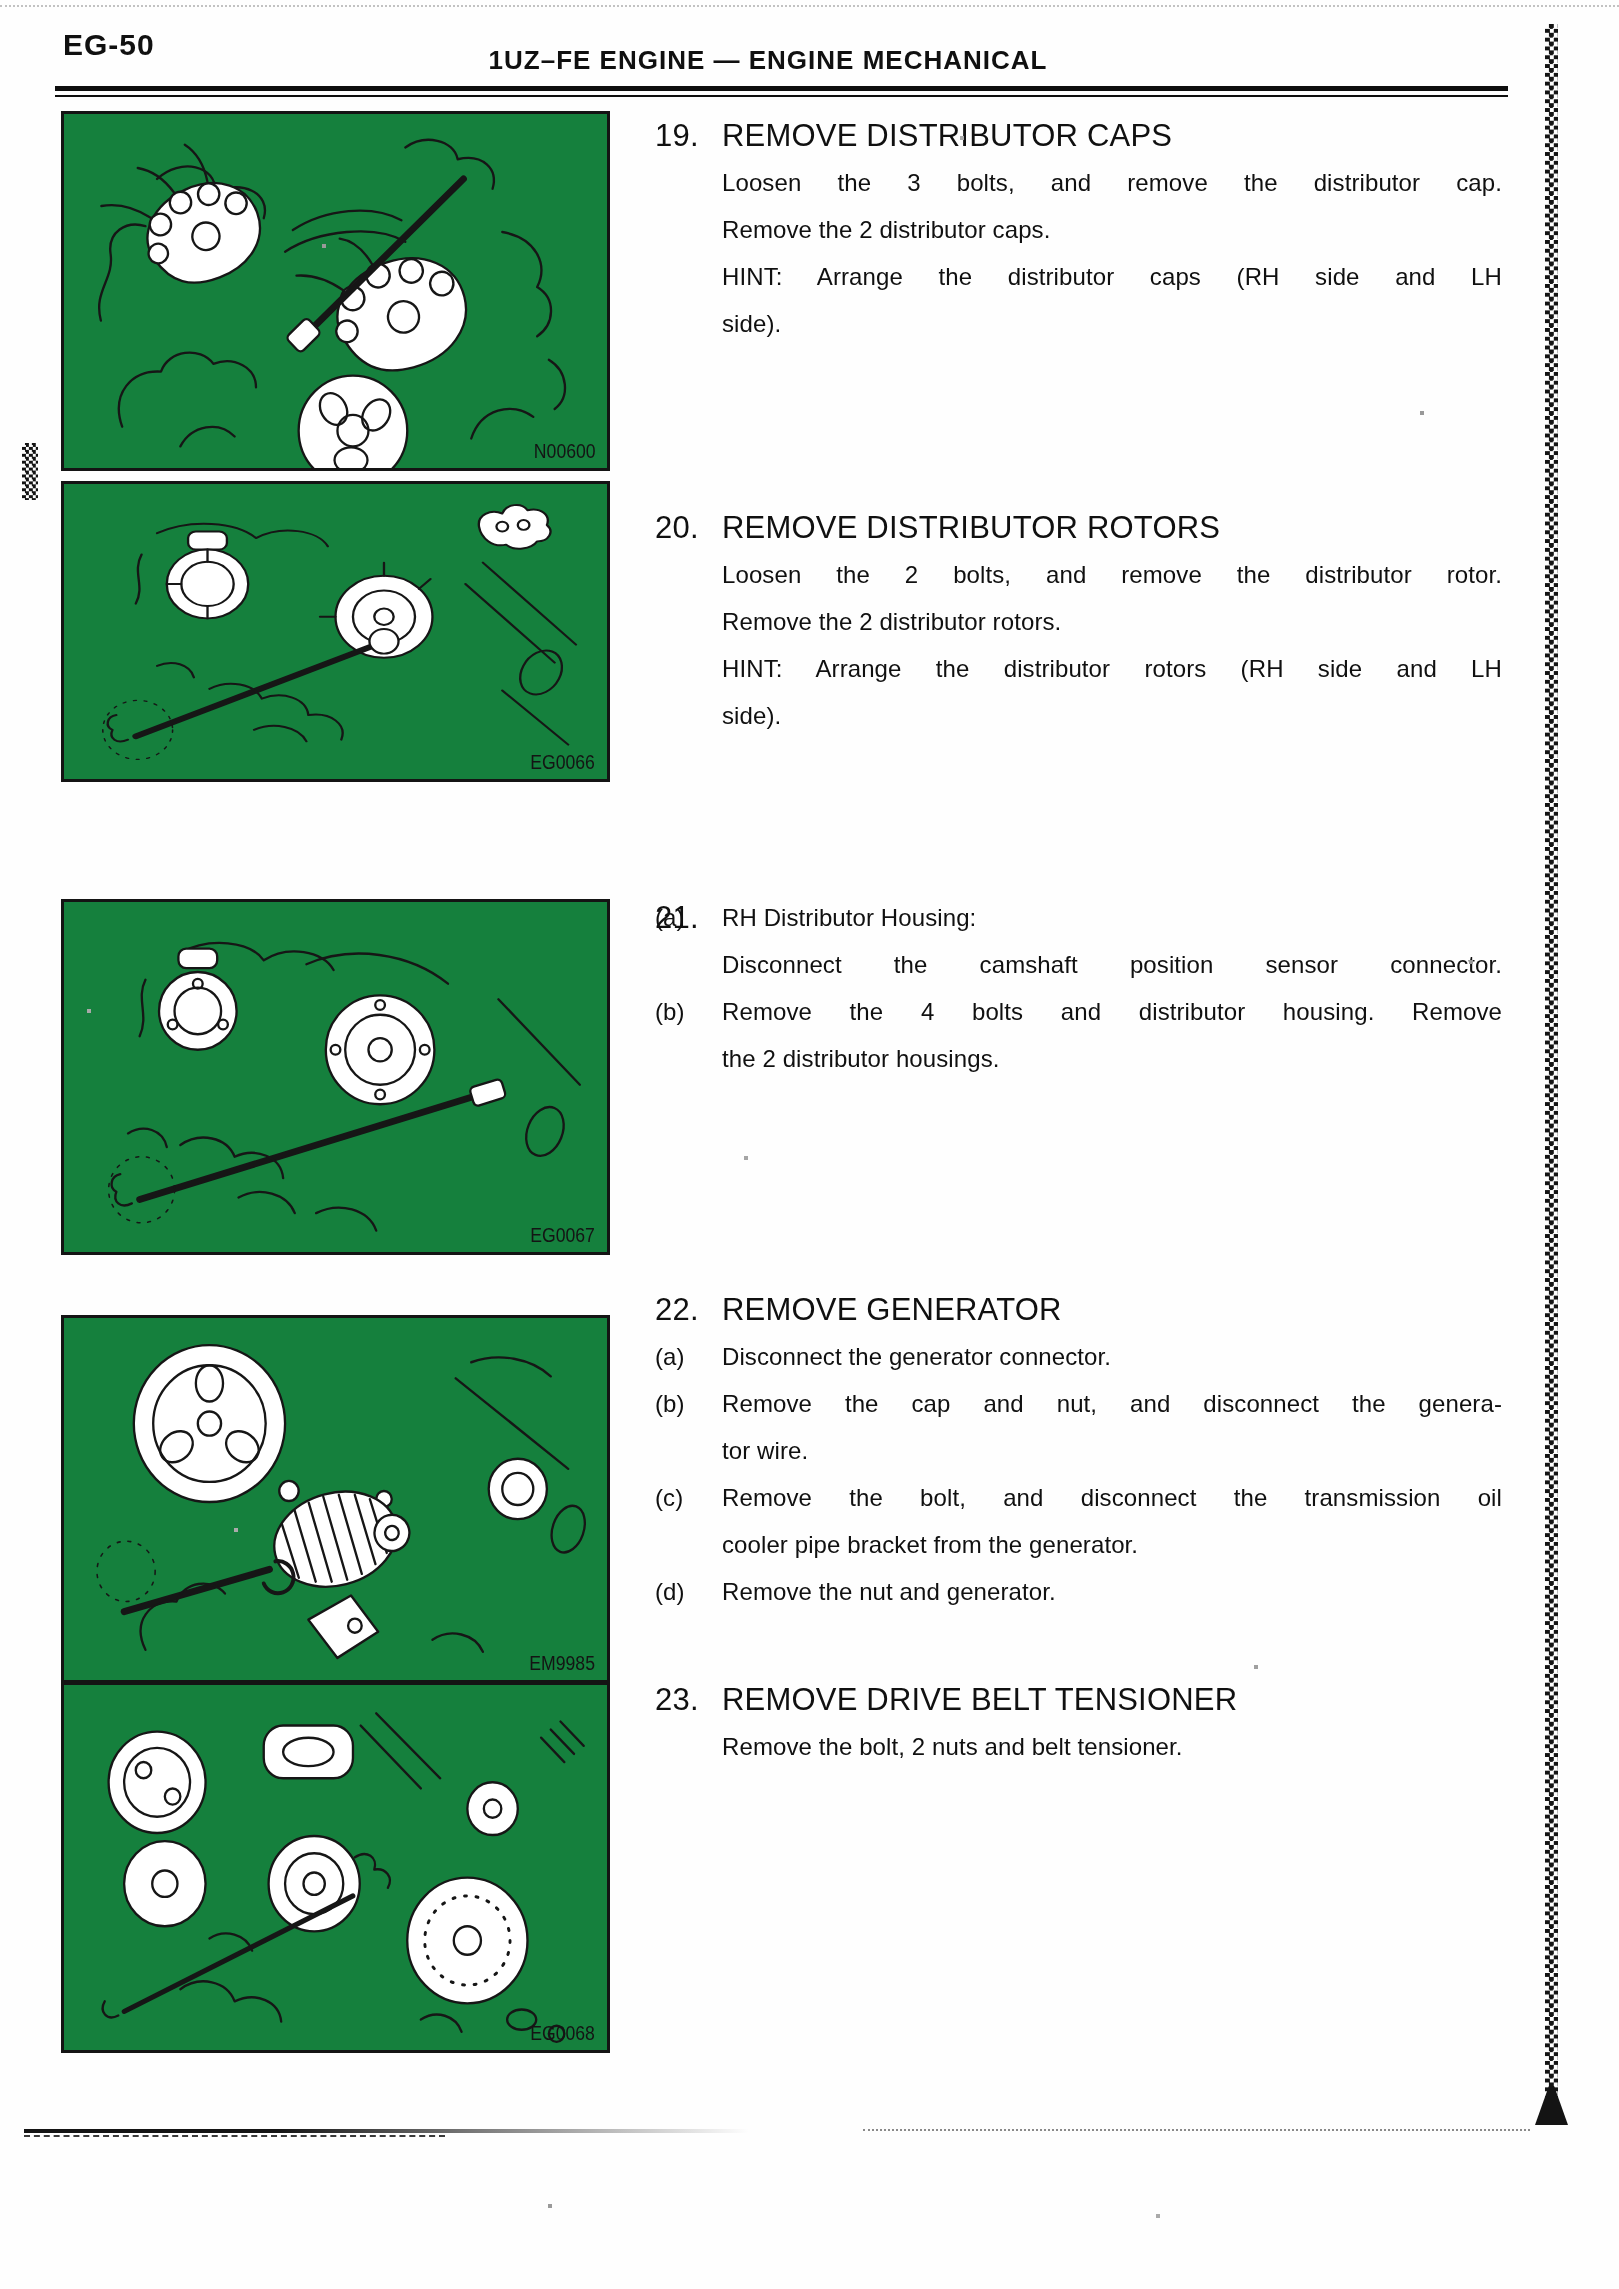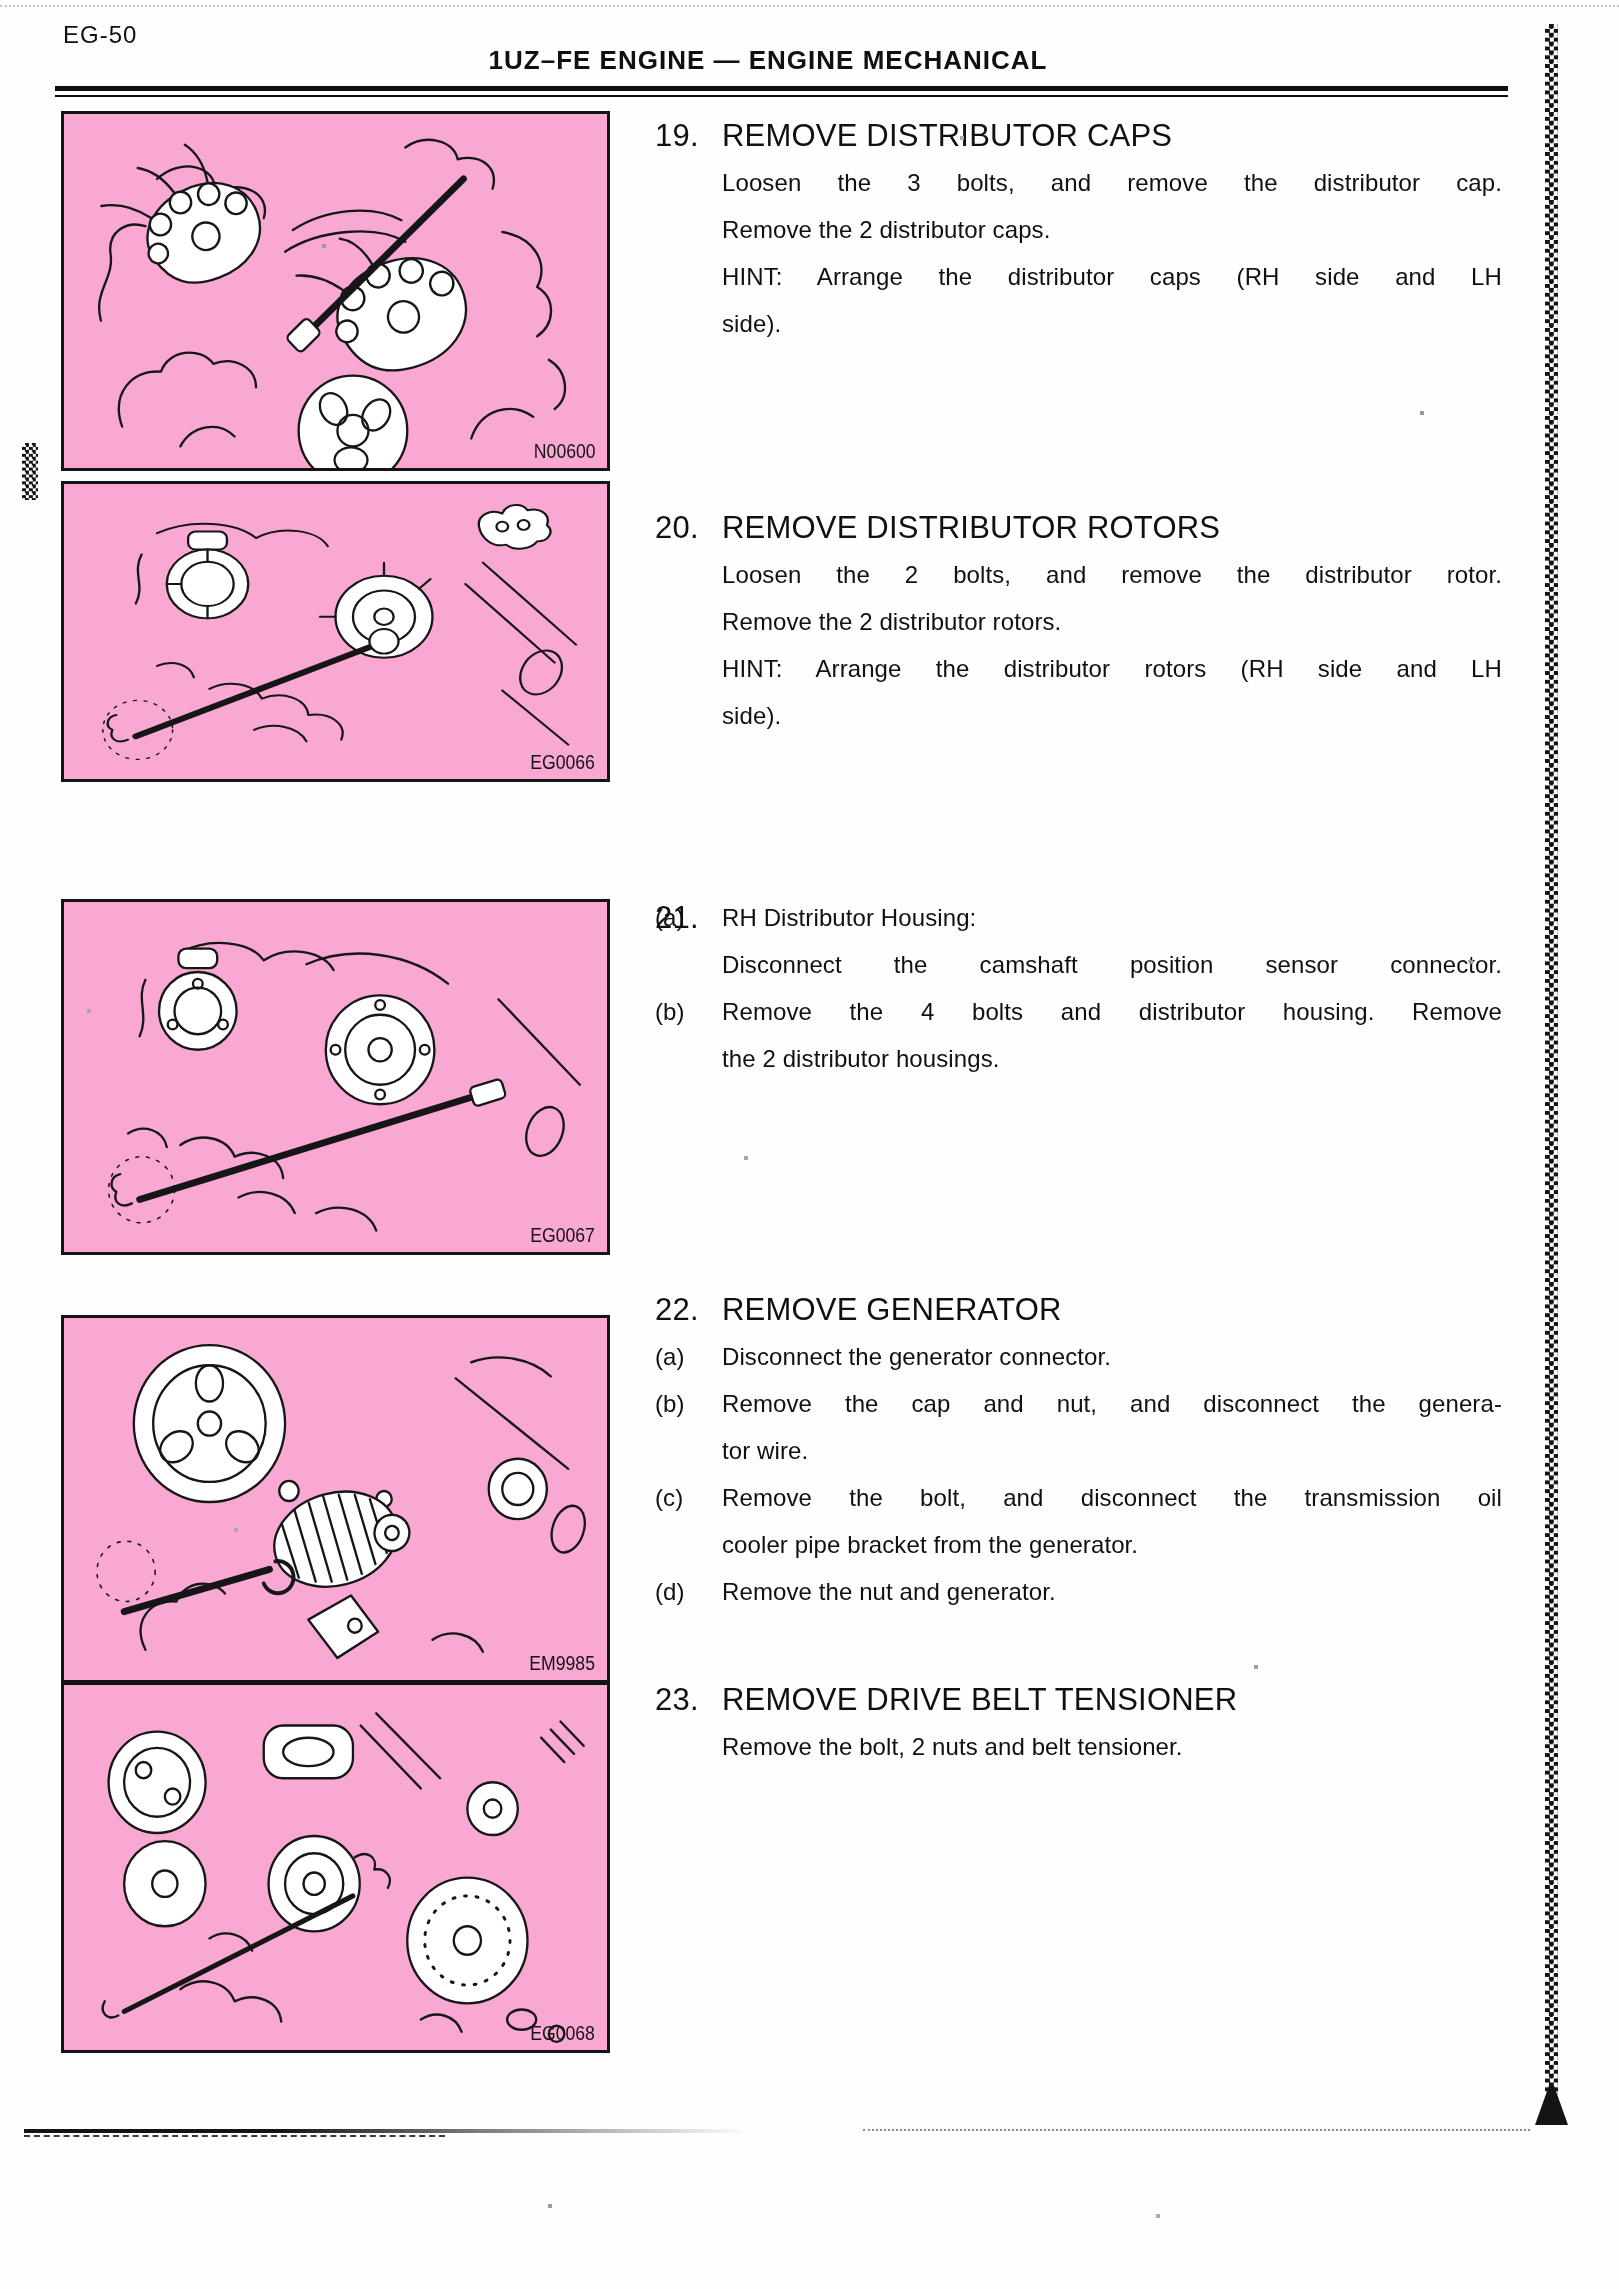"EG-50" .page-num { font-size: 24px -> 30px; font-weight: 400 -> 700; top: 21px -> 28px }
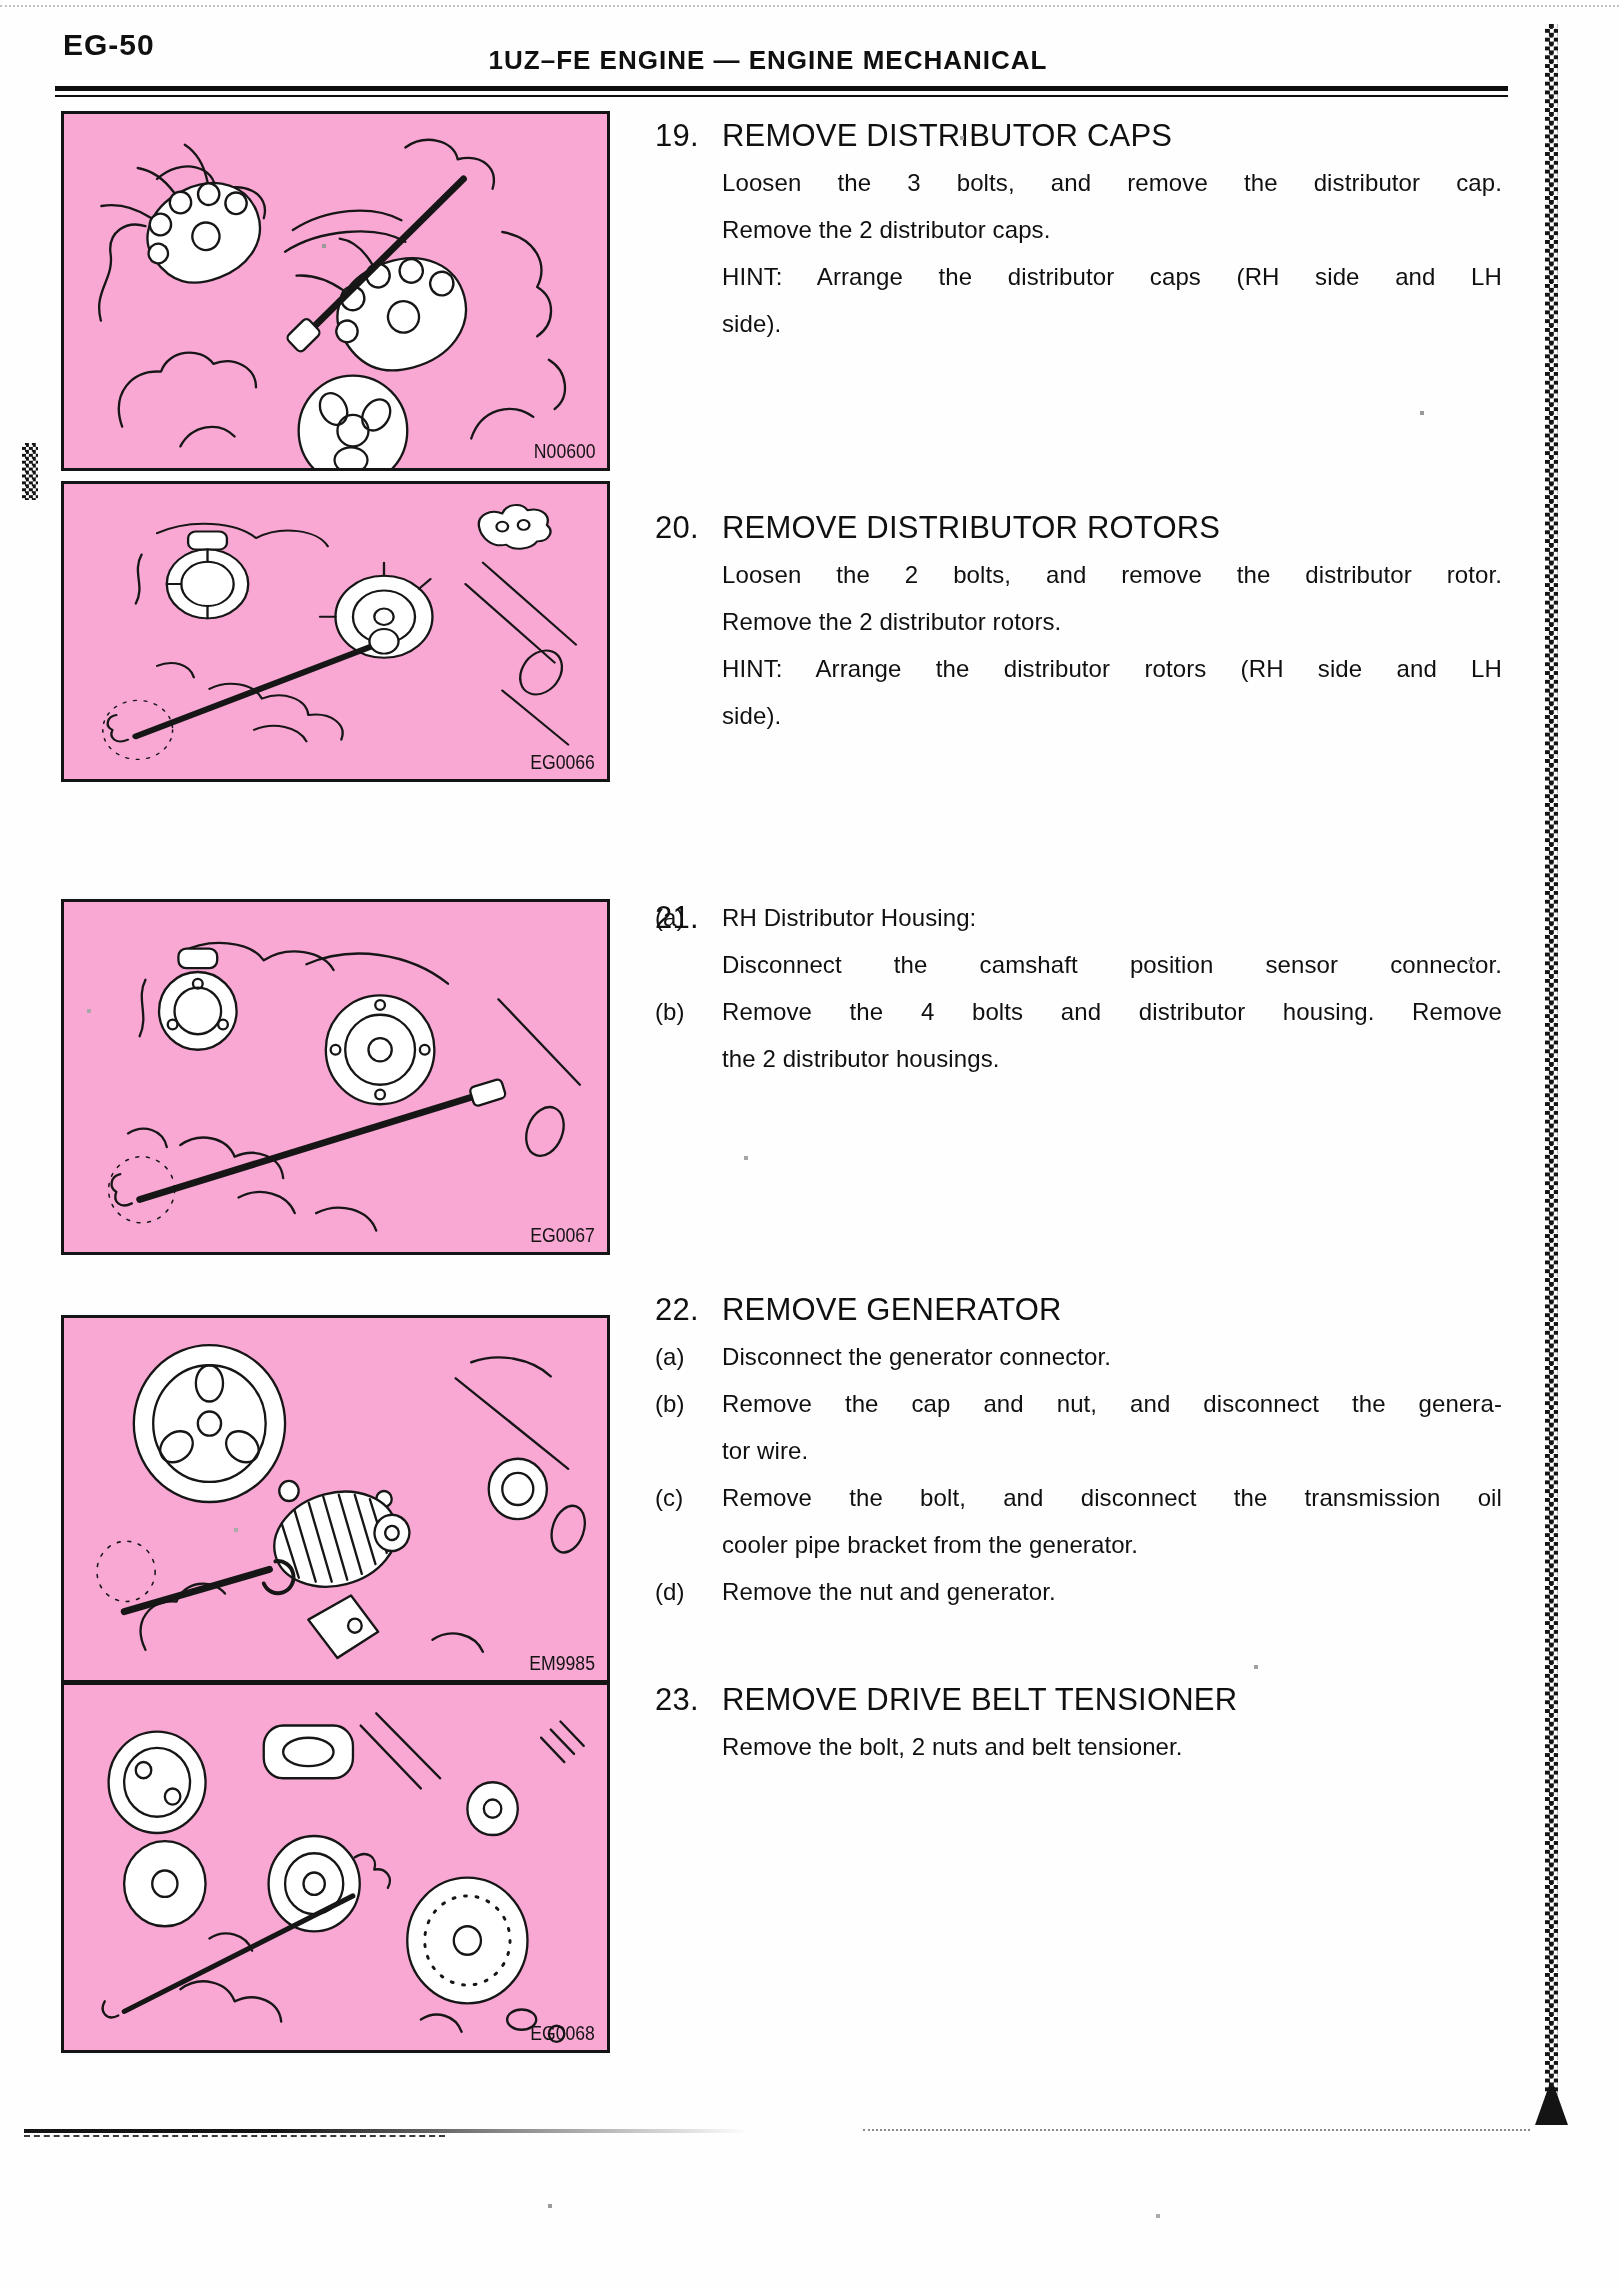"N00600" .figbox { background: #f9a8d4 -> #15803d }
